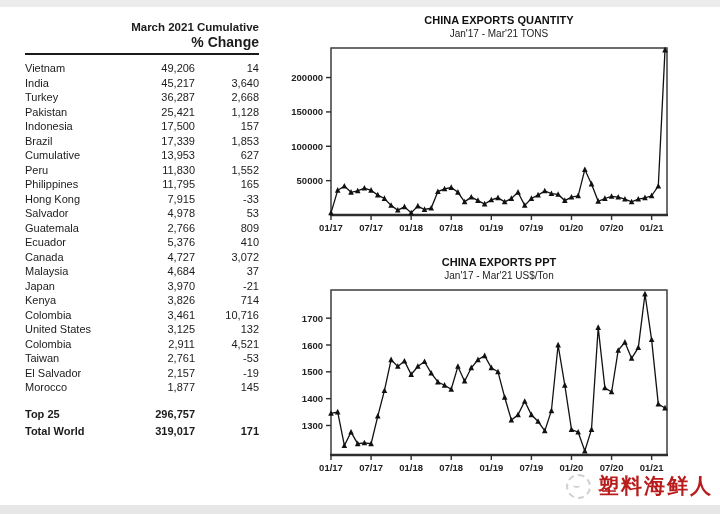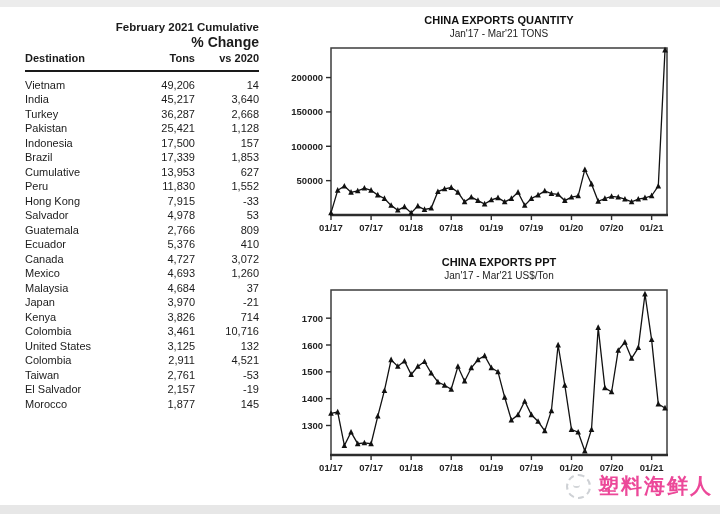"February 2021 Cumulative" div.t-title1 { text: February -> March }
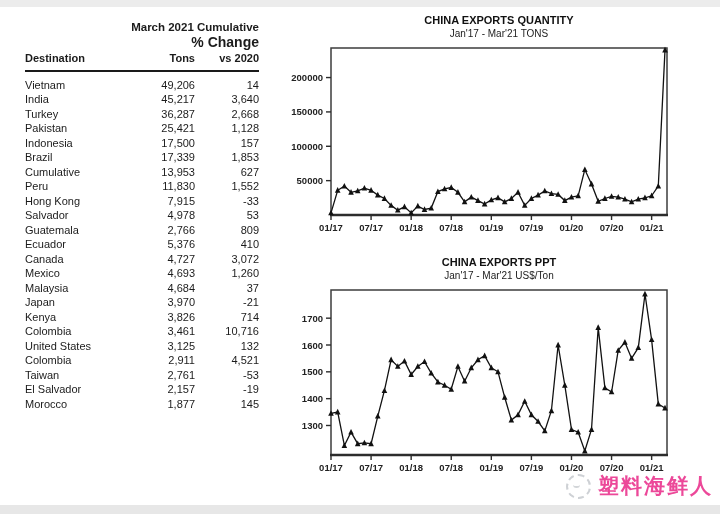"Destination" div.t-row { html: <div> <span>Destination</span> <span>Tons</span> <span>vs 2020</span> </div> -> none }
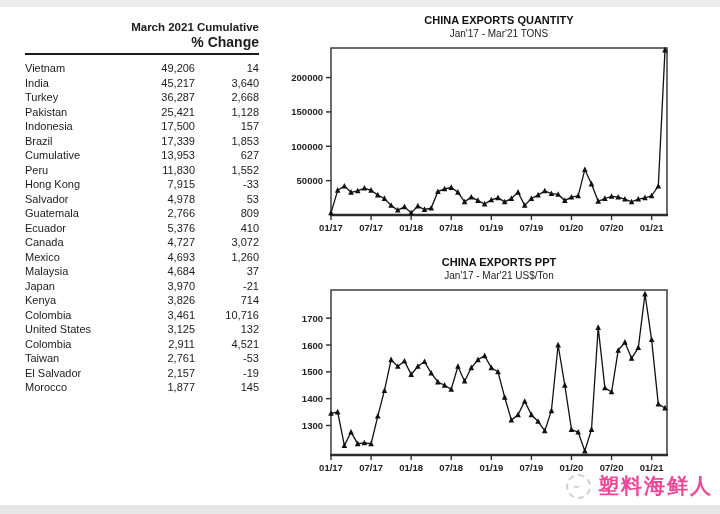"Philippines" div.t-row { html: none -> <div> <span>Philippines</span> <span>11,795</span> <span>165</span> </div> }
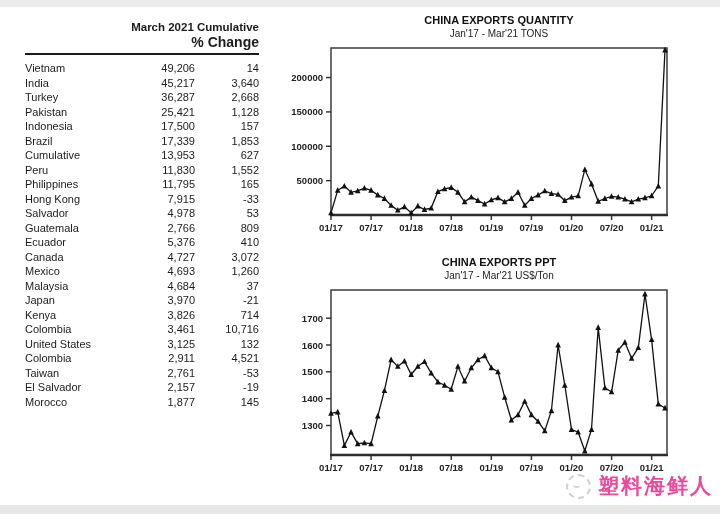"Mexico" div.t-row { html: <div> <span>Mexico</span> <span>4,693</span> <span>1,260</span> </div> -> none }
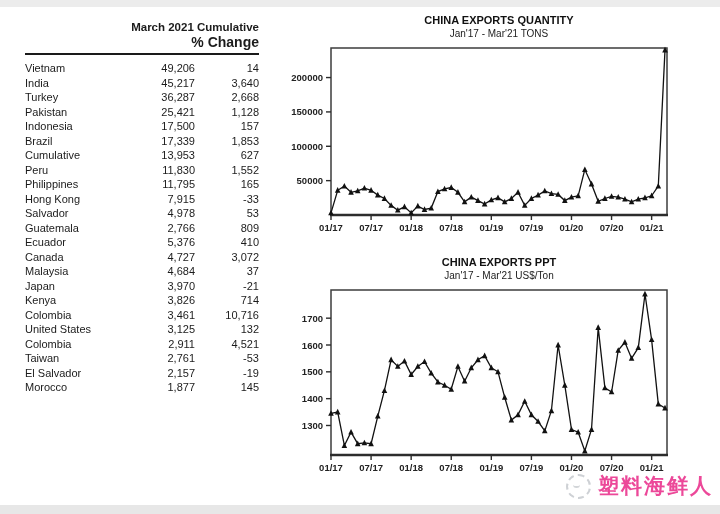"Top 25" div.t-summary { html: none -> <div> <div> <span>Top 25</span> <span>296,757</span> <span></span> </div> <div> <span>Total World</span> <span>319,017</span> <span>171</span> </div> </div> }
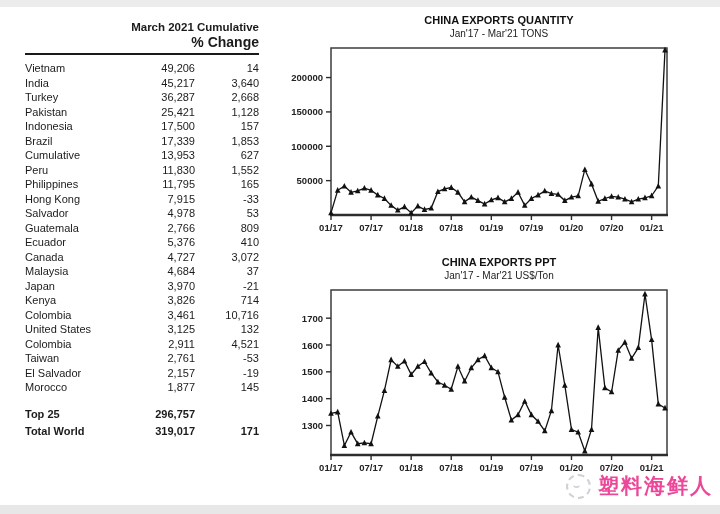"塑料海鲜人" .watermark { color: #ec4899 -> #b91c1c }
